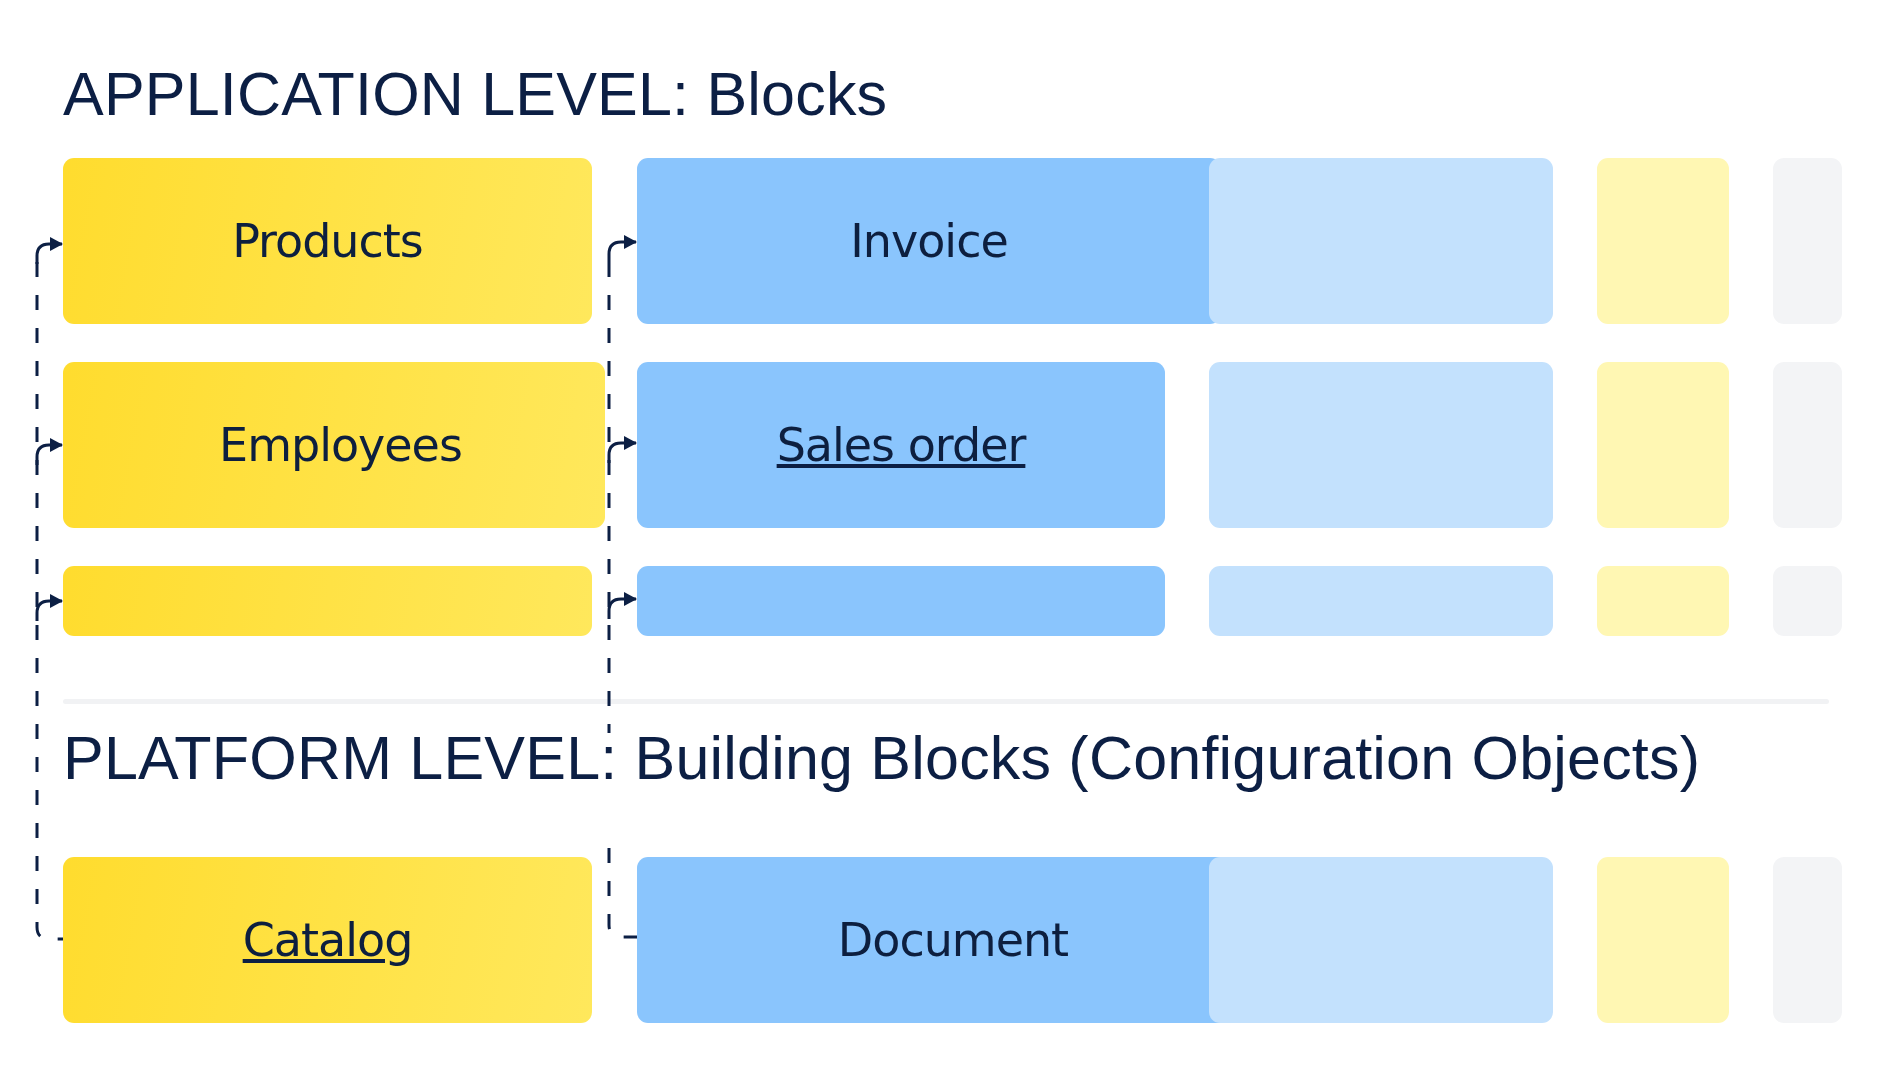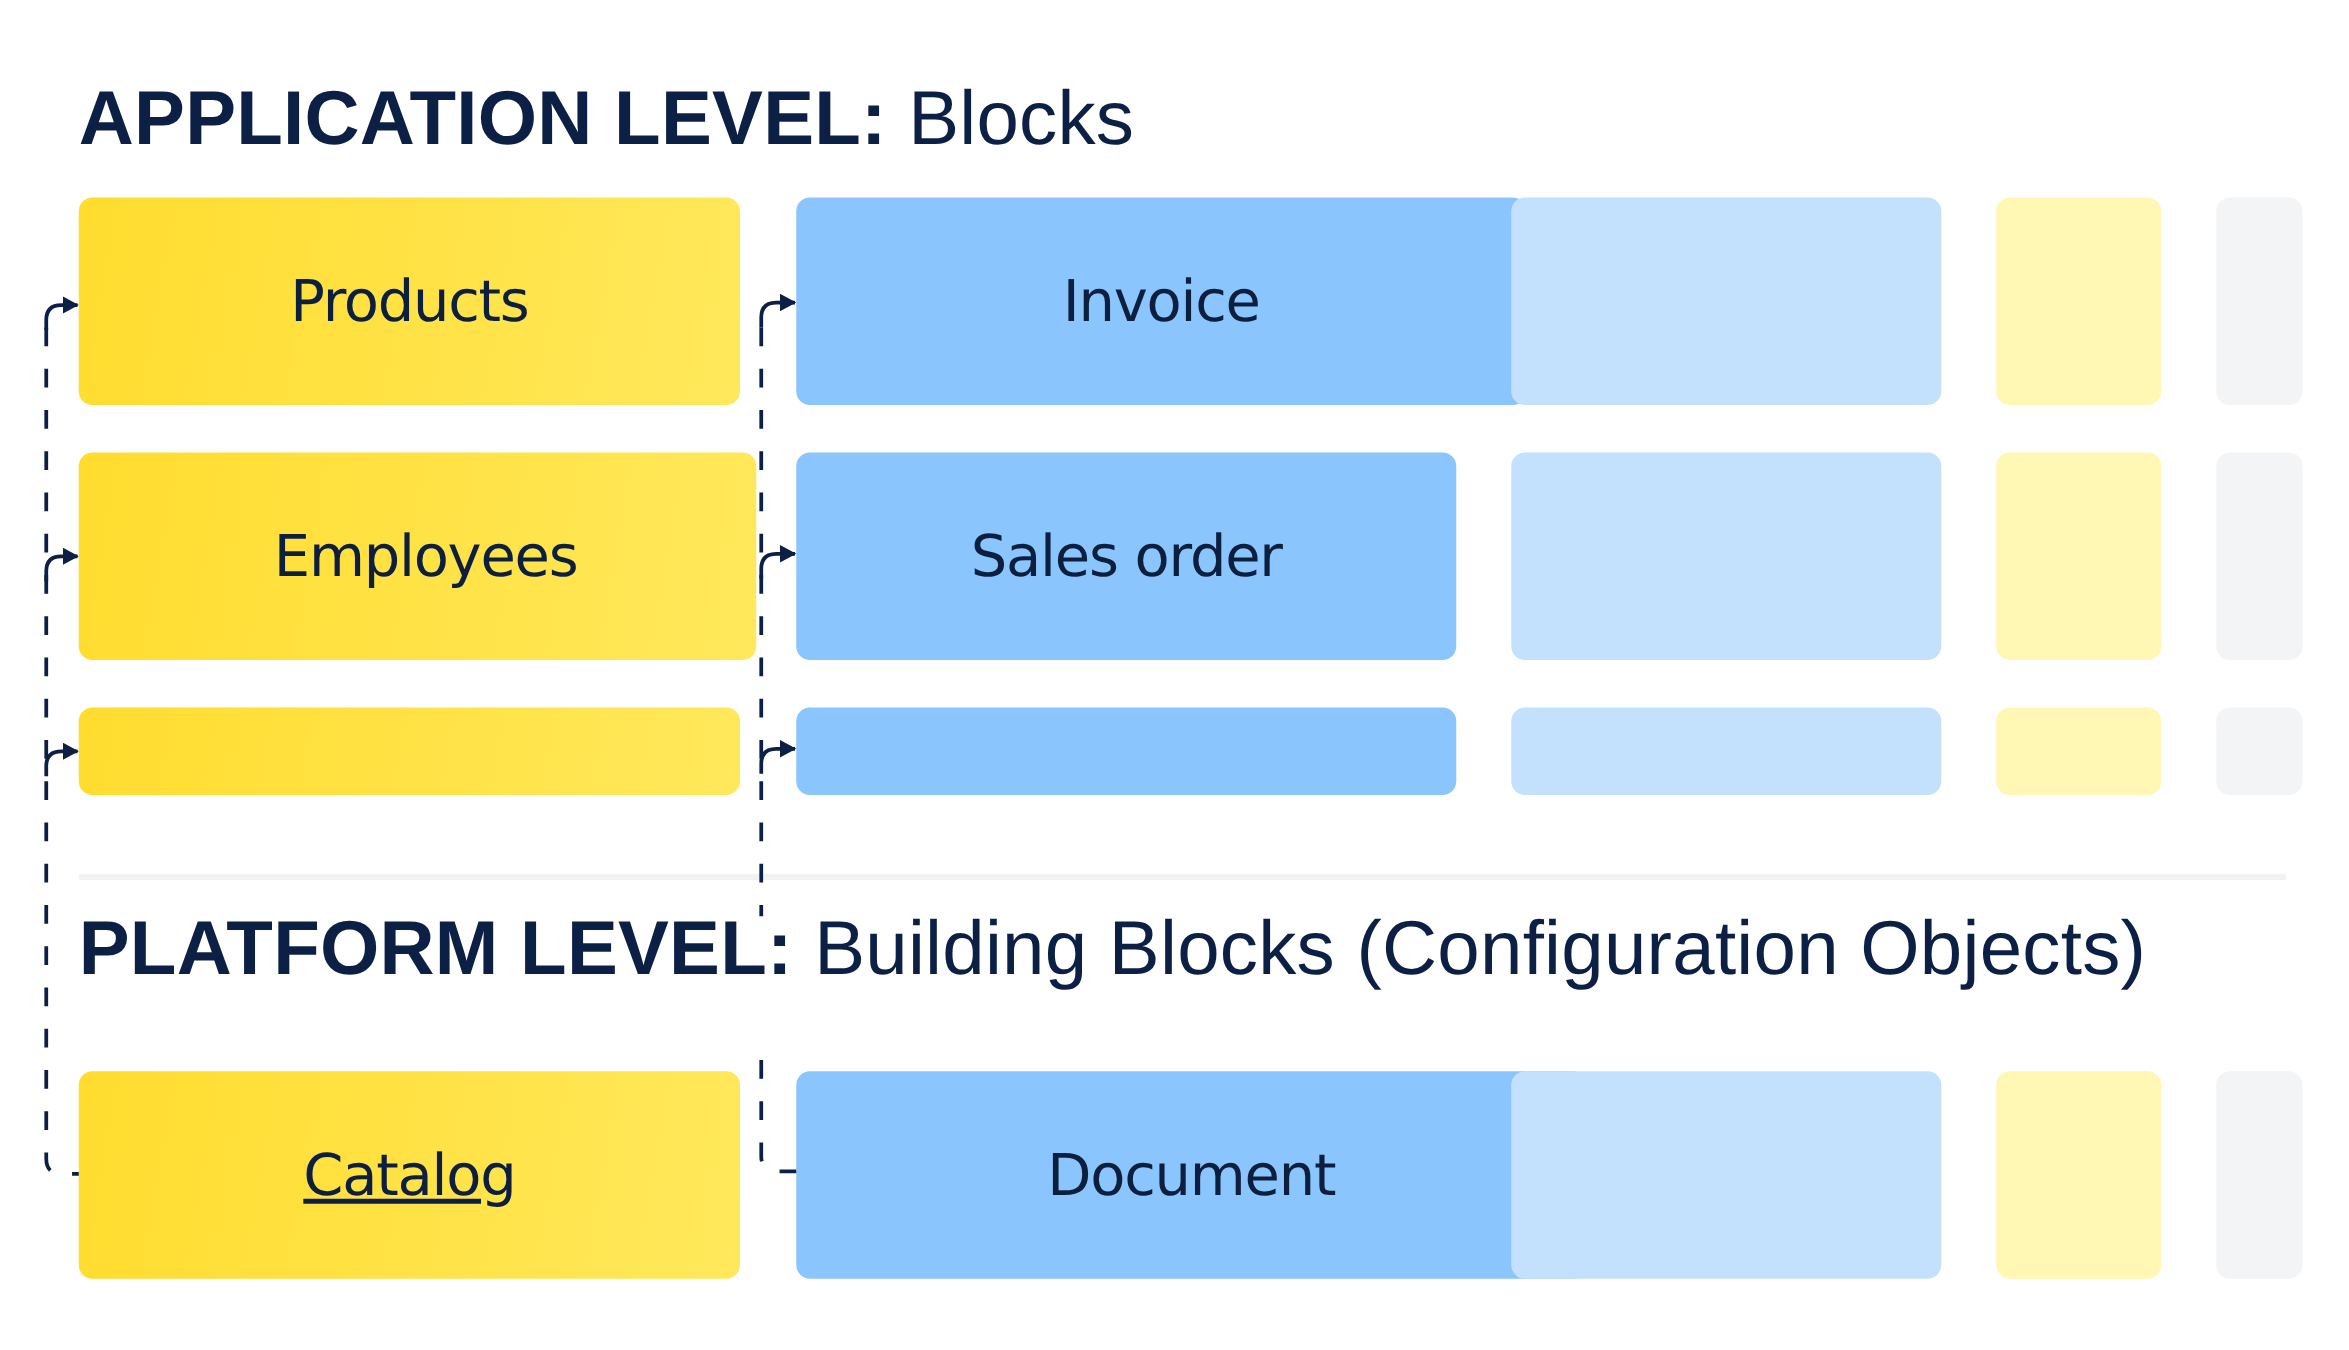"APPLICATION LEVEL:" .heading .strong { font-weight: bold -> normal }
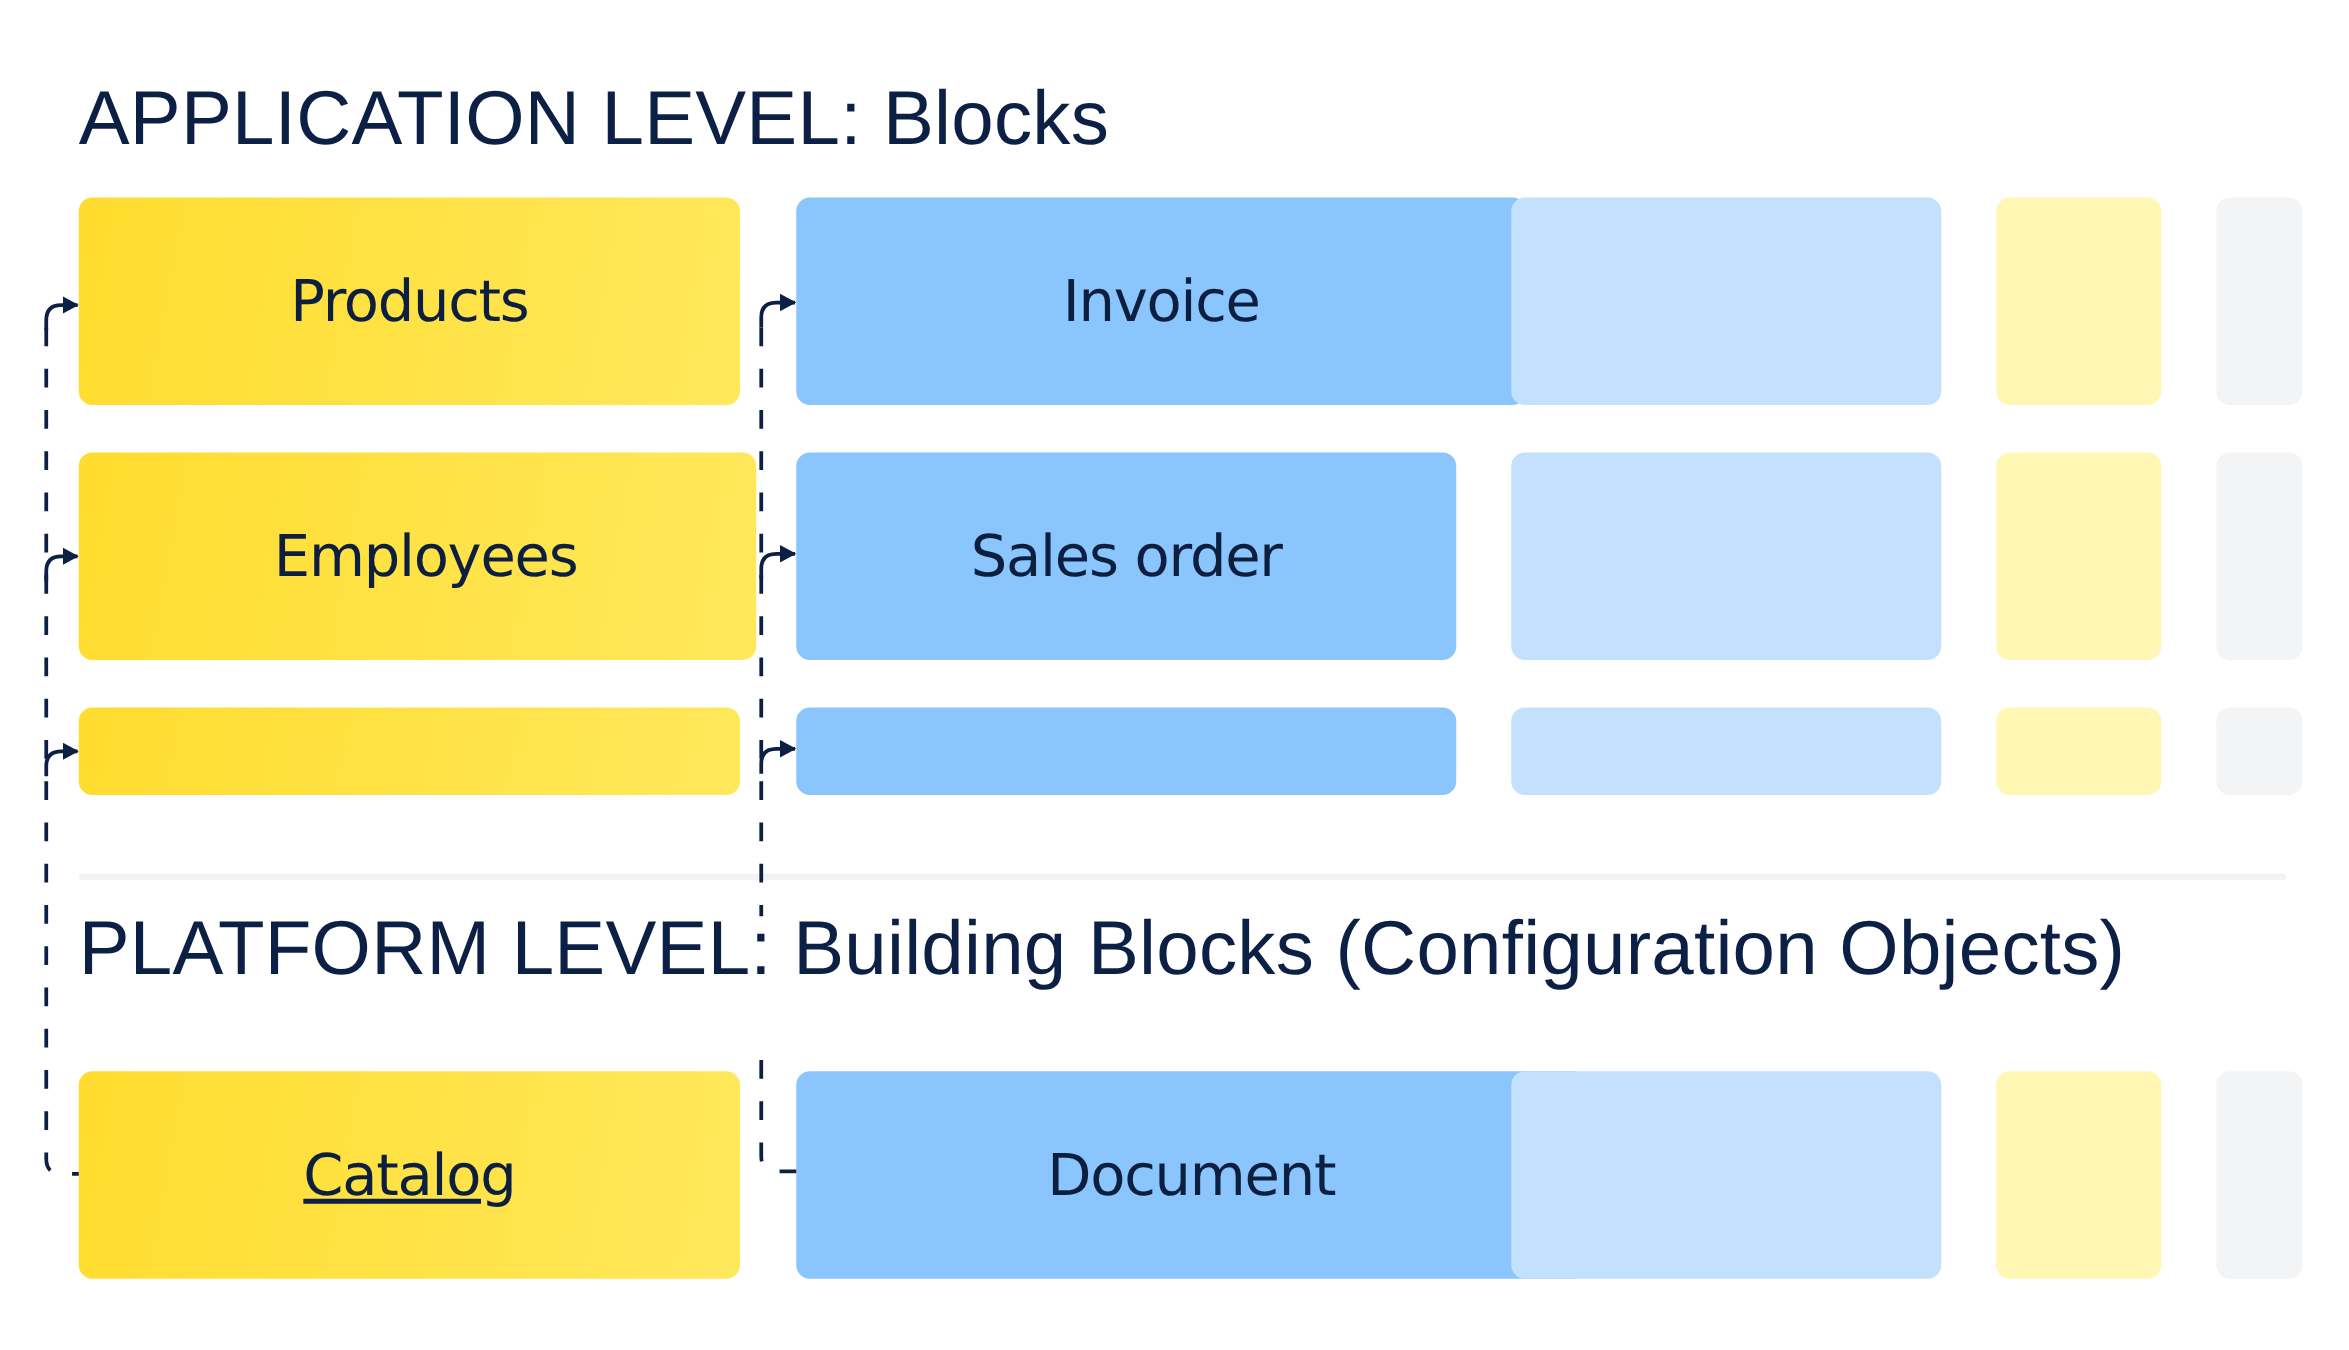"Sales order" div.box { text-decoration: none -> underline }
